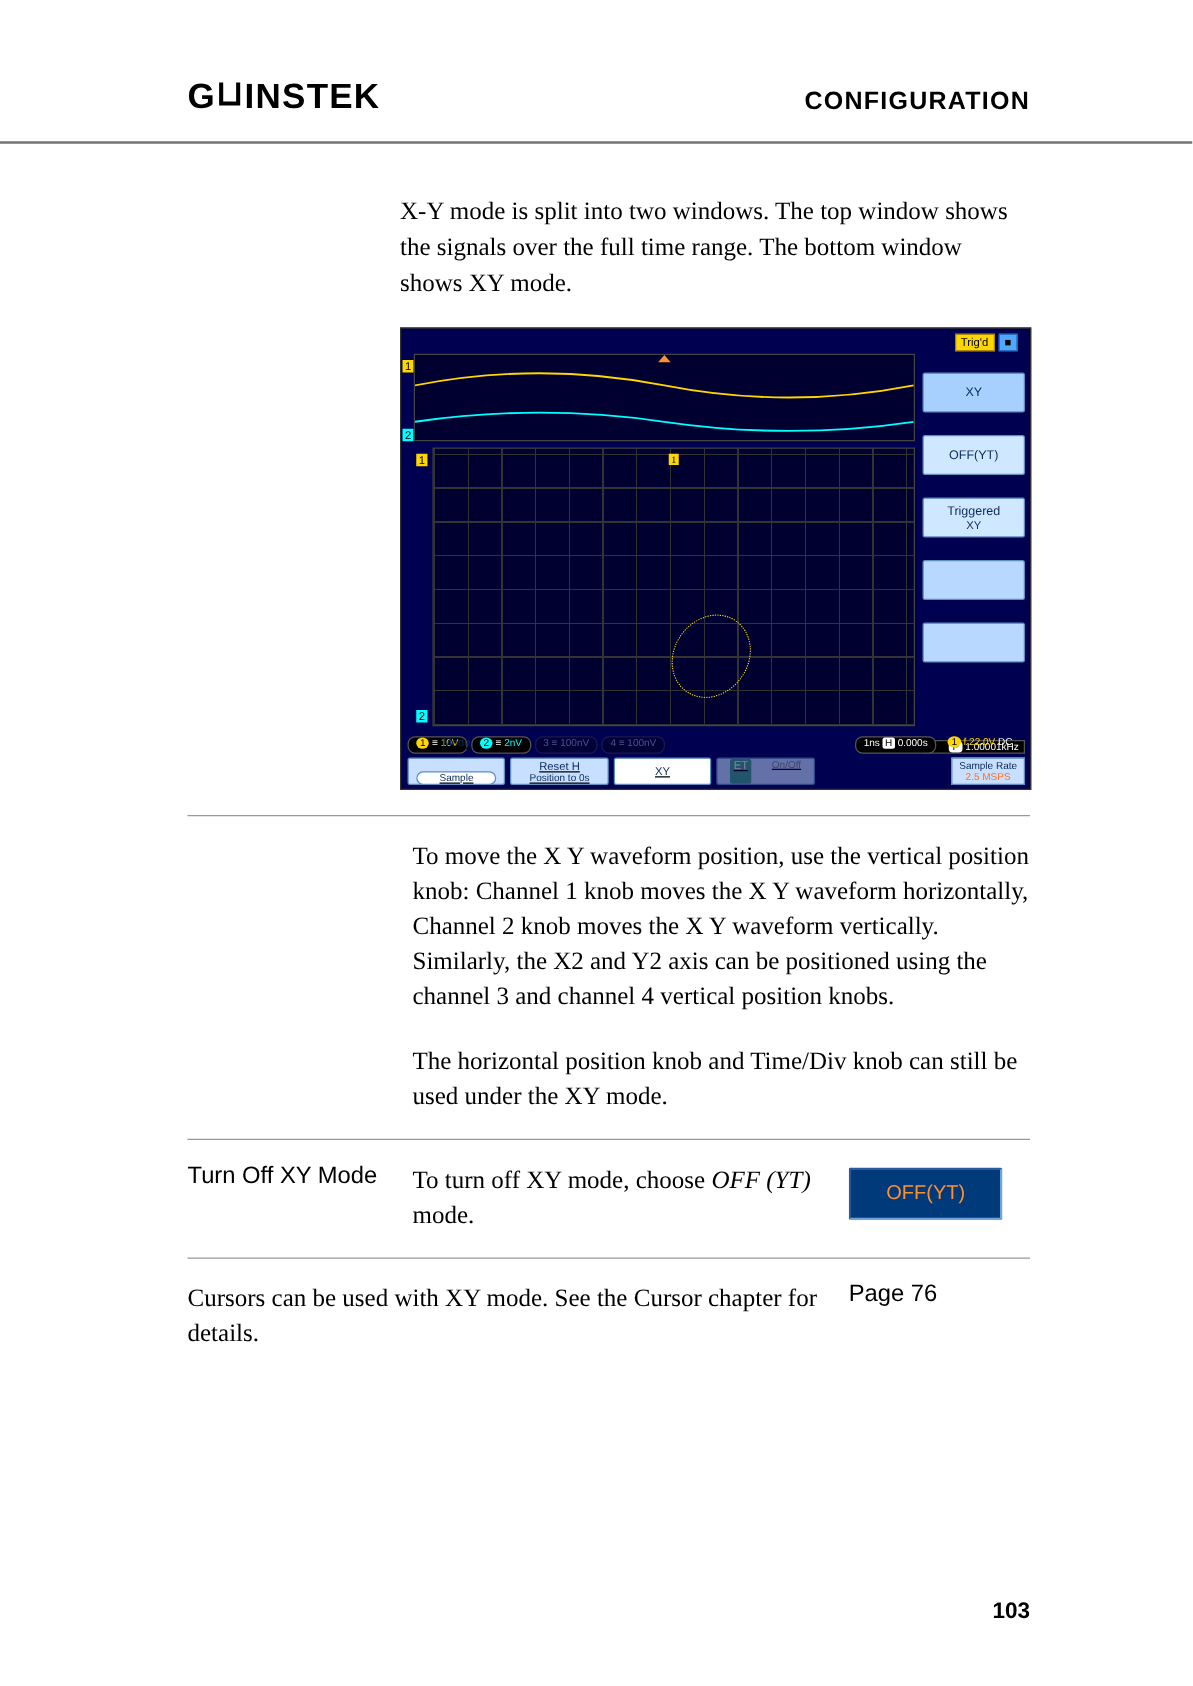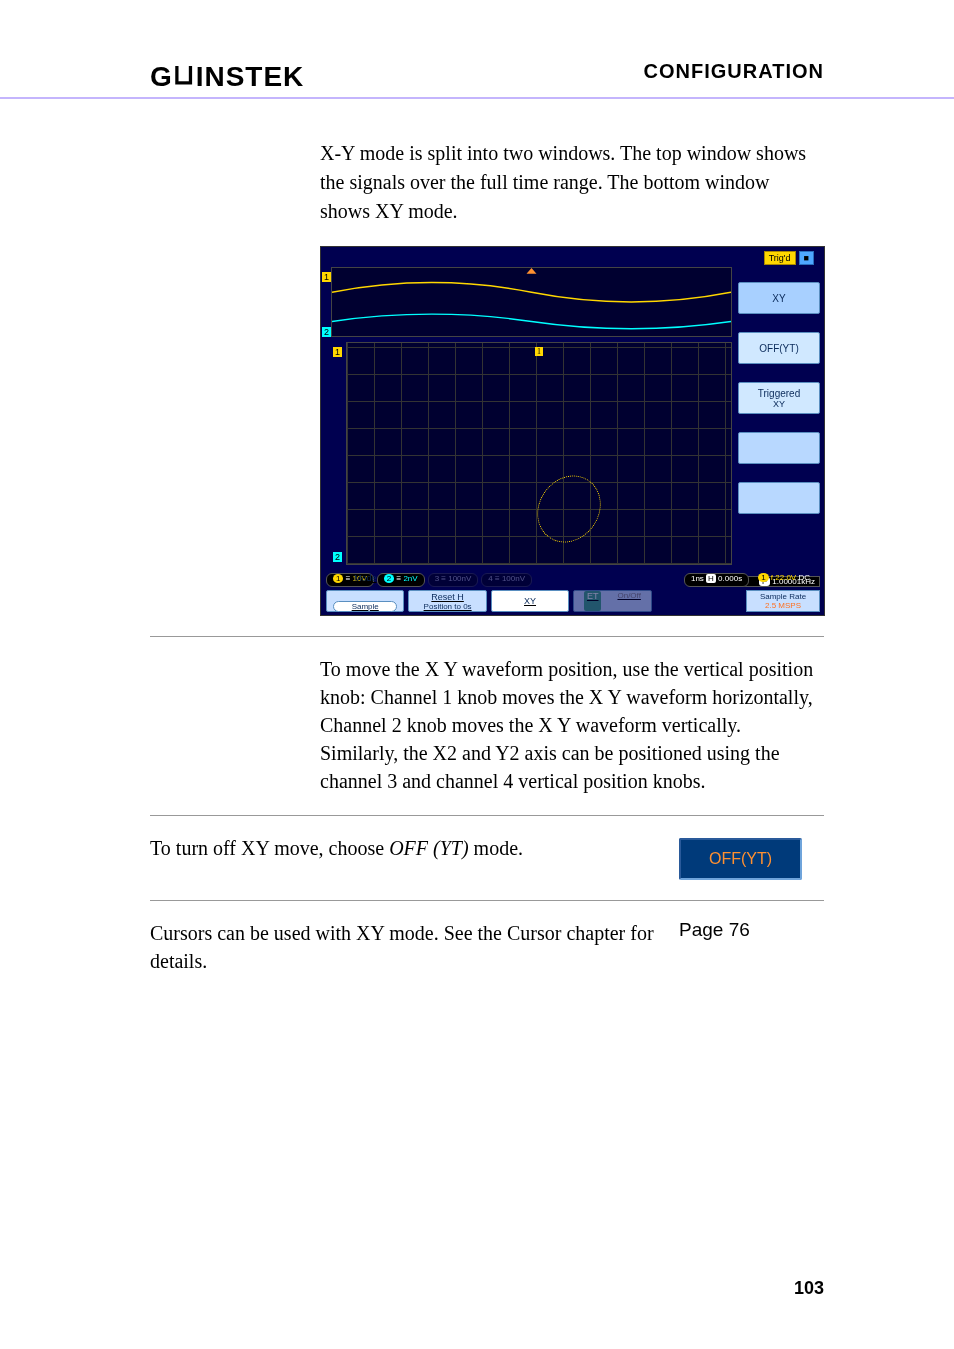"G⊔INSTEK" .header { align-items: flex-start -> flex-end; border-bottom: 2px solid #c4b5fd -> 2px solid #737373; padding: 0 130px 4px 150px -> 0 130px 20px 150px }
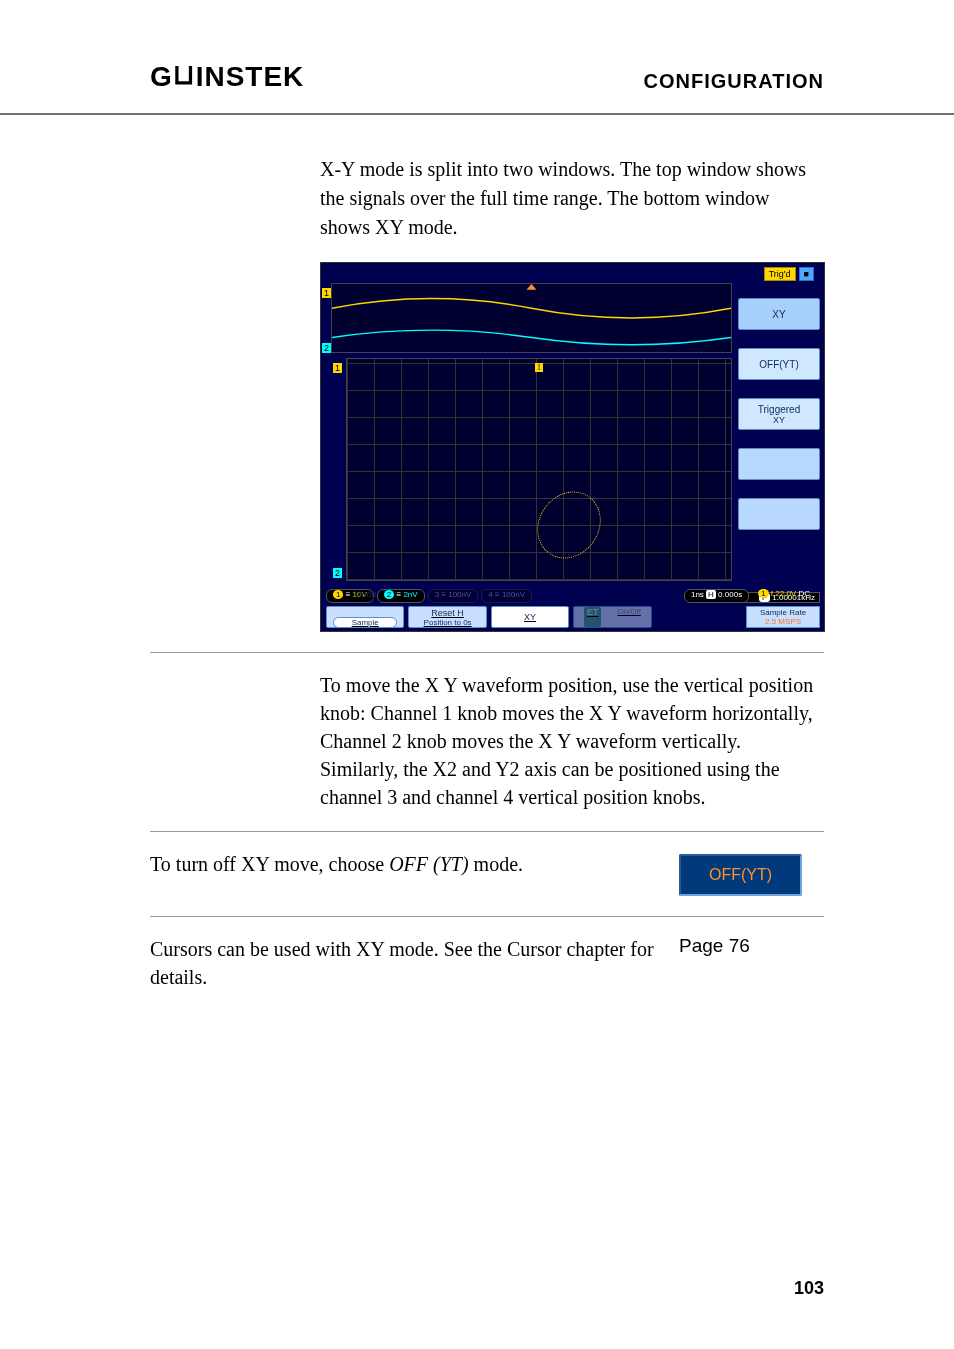"Sample Rate" .sample-rate-box { width: 74px -> 59px }
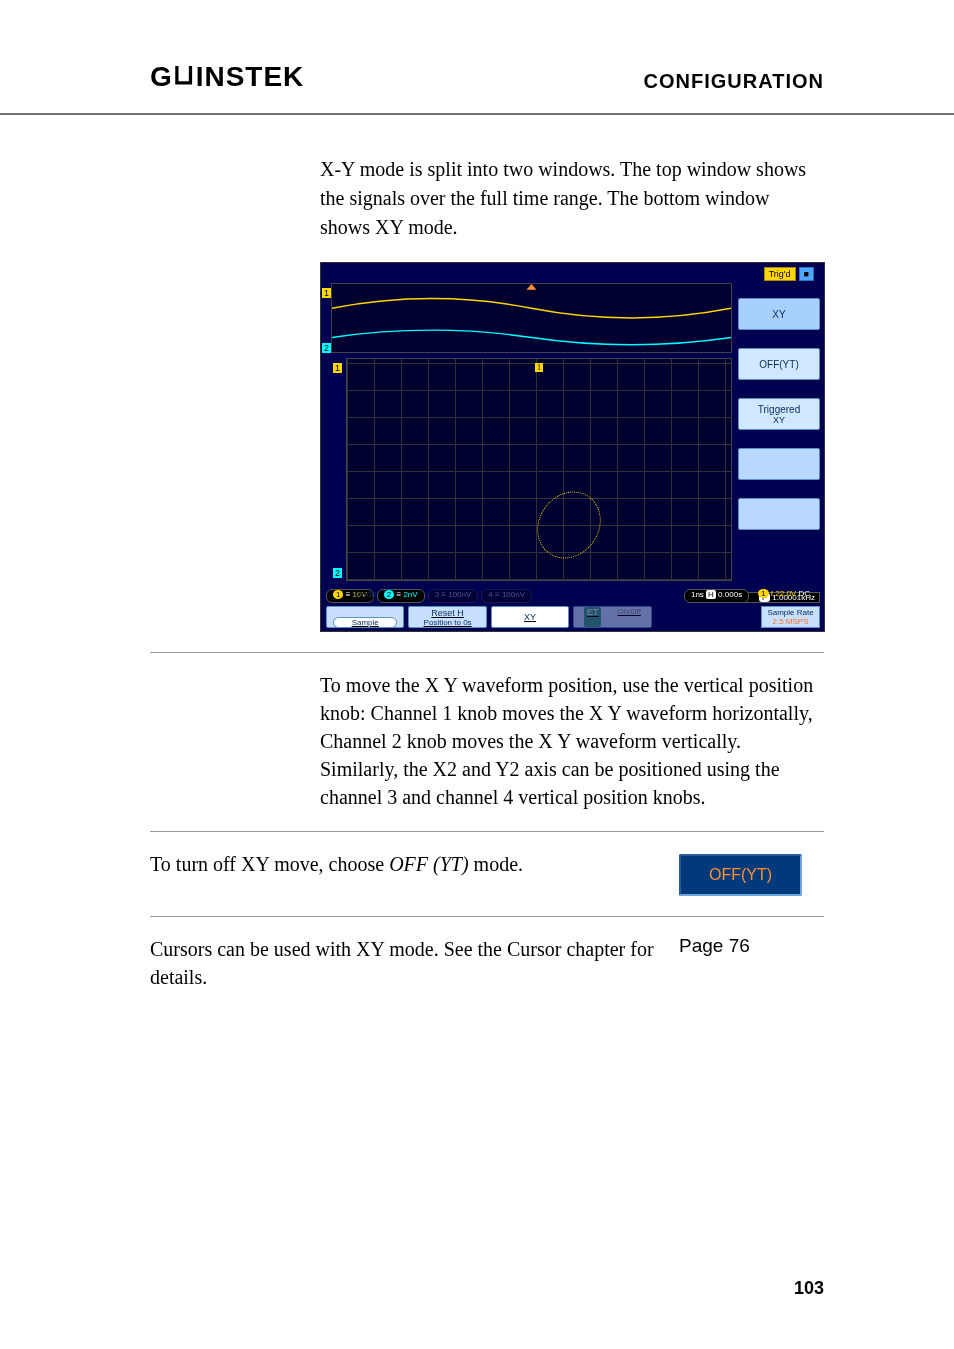"To move the X Y" .two-col-row { gap: none -> 10px }
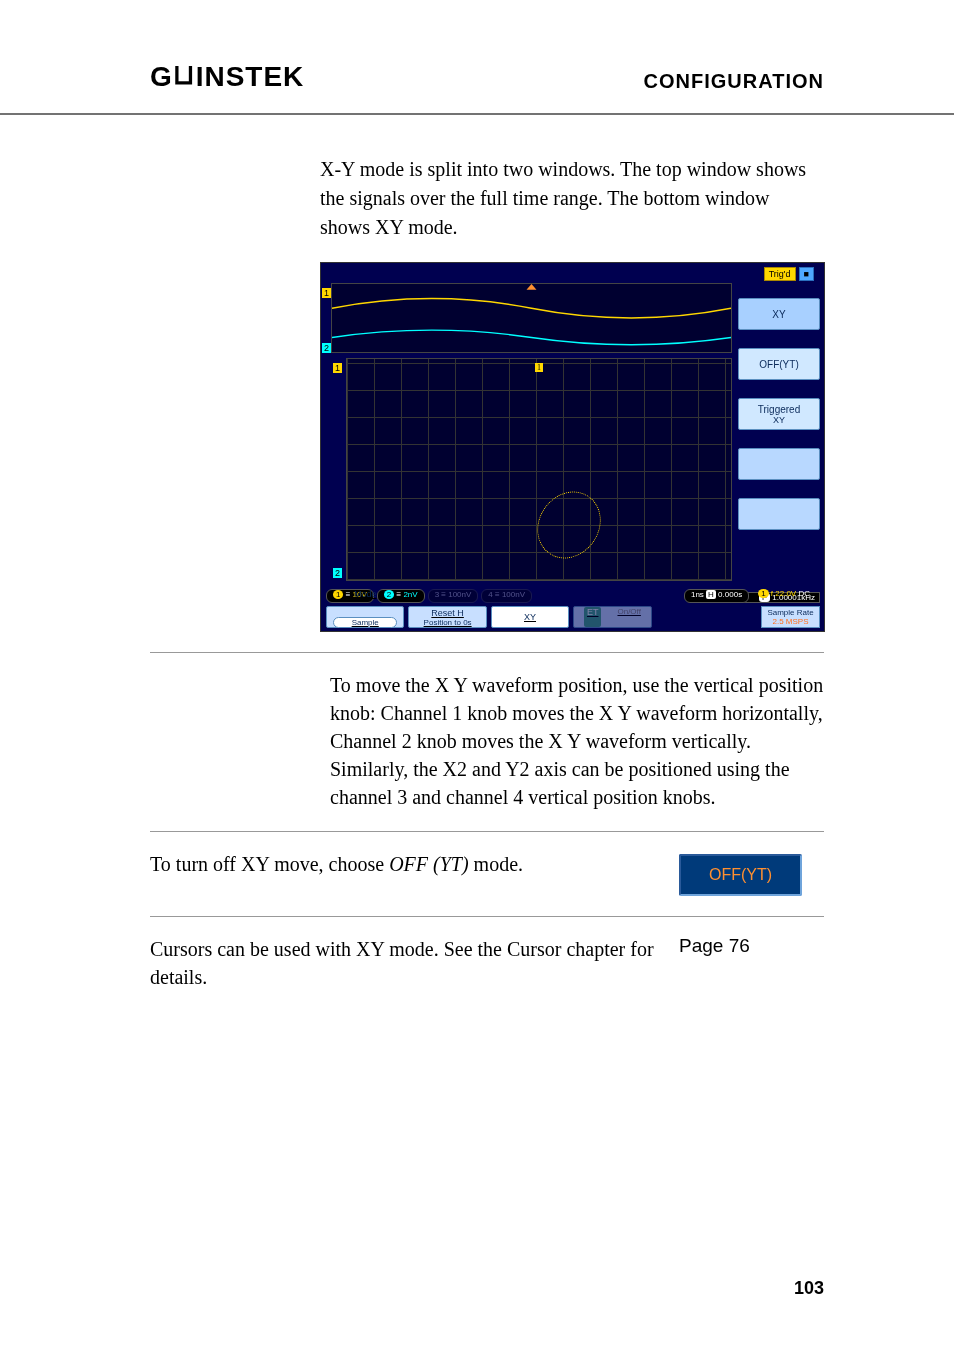"The horizontal position knob and" p { html: none -> <p>The horizontal position knob and Time/Div knob can still be used under the XY mode.</p> }
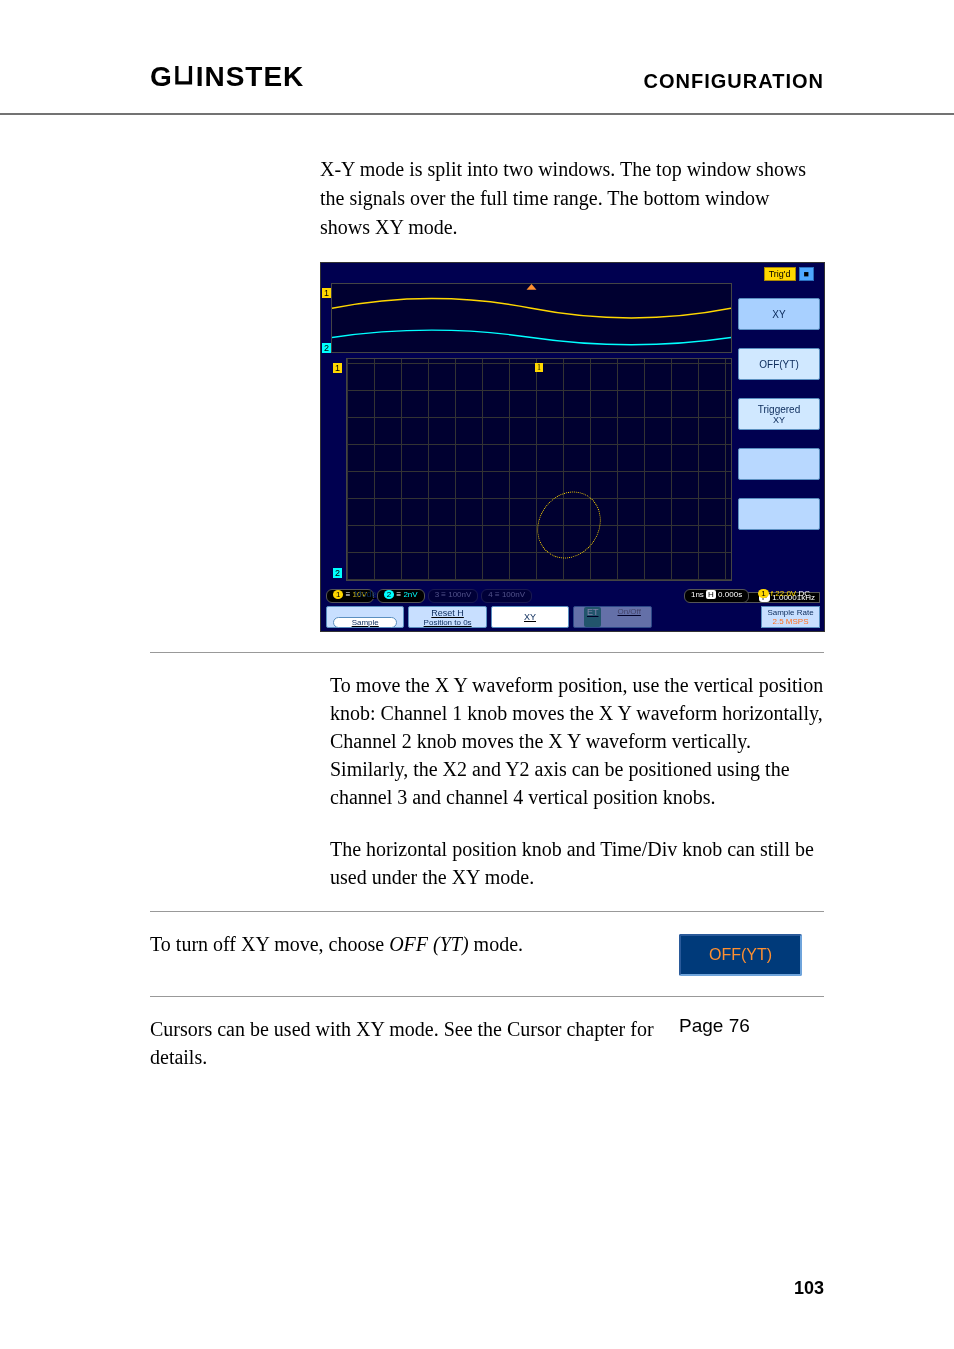"Turn Off XY Mode" div.row-left { html: none -> <div>Turn Off XY Mode</div> }
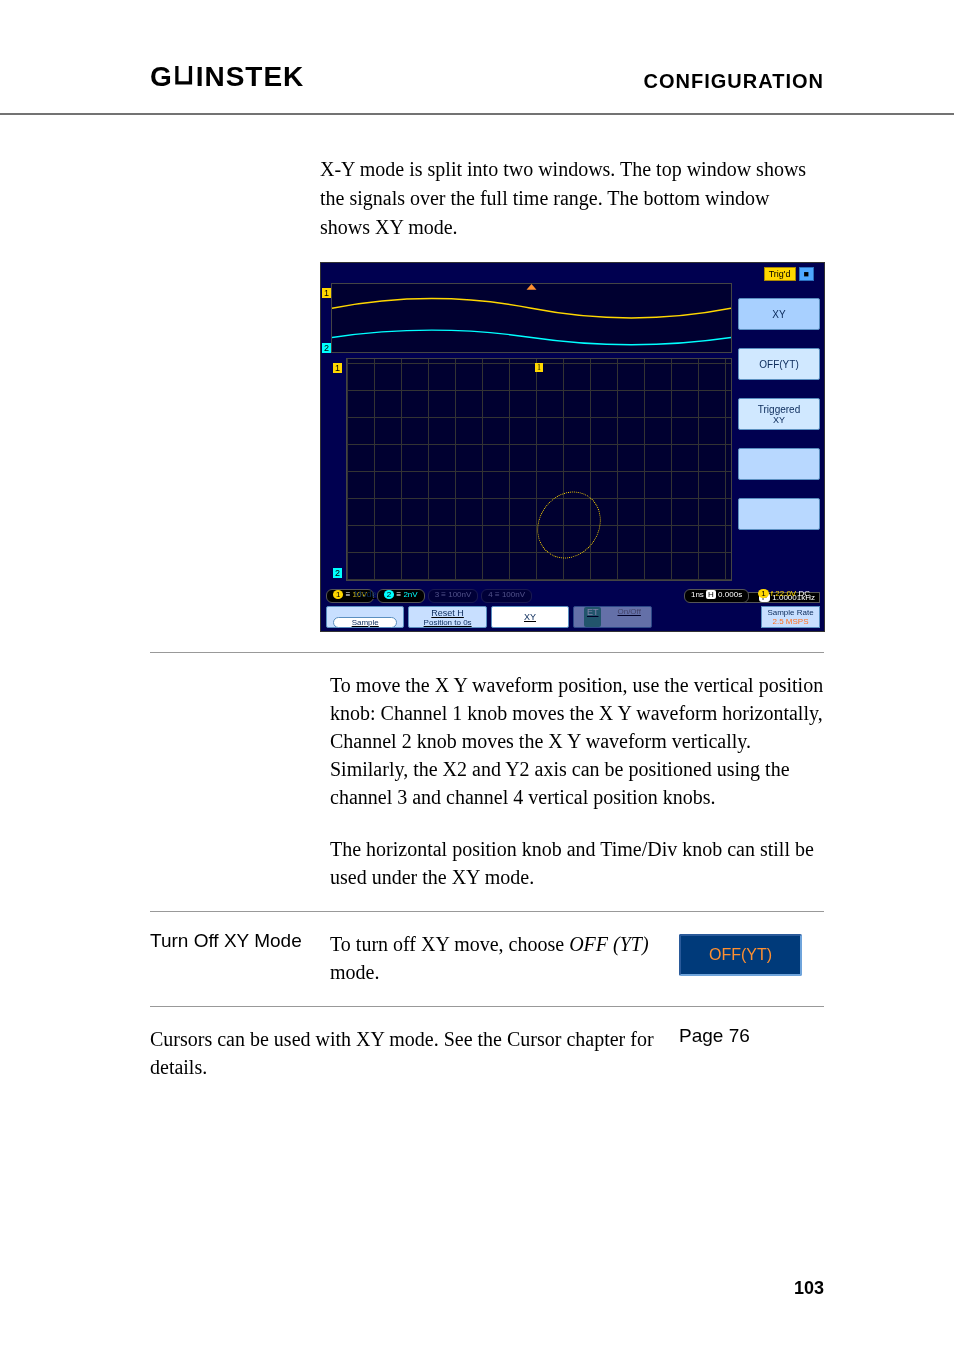"To turn off XY move," span { text: move -> mode }
